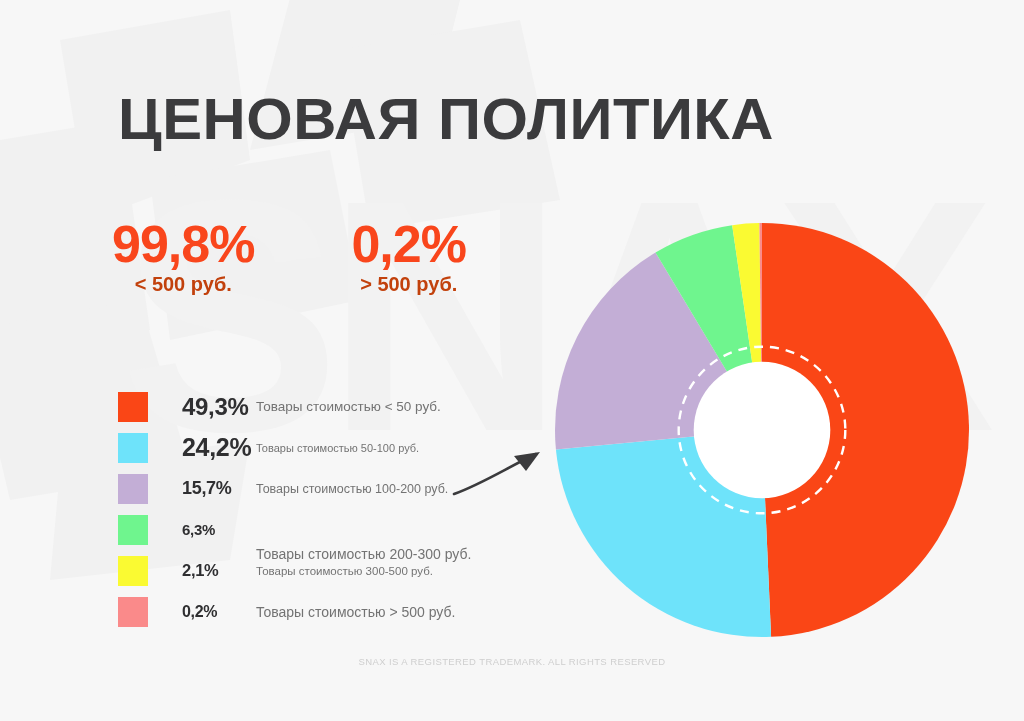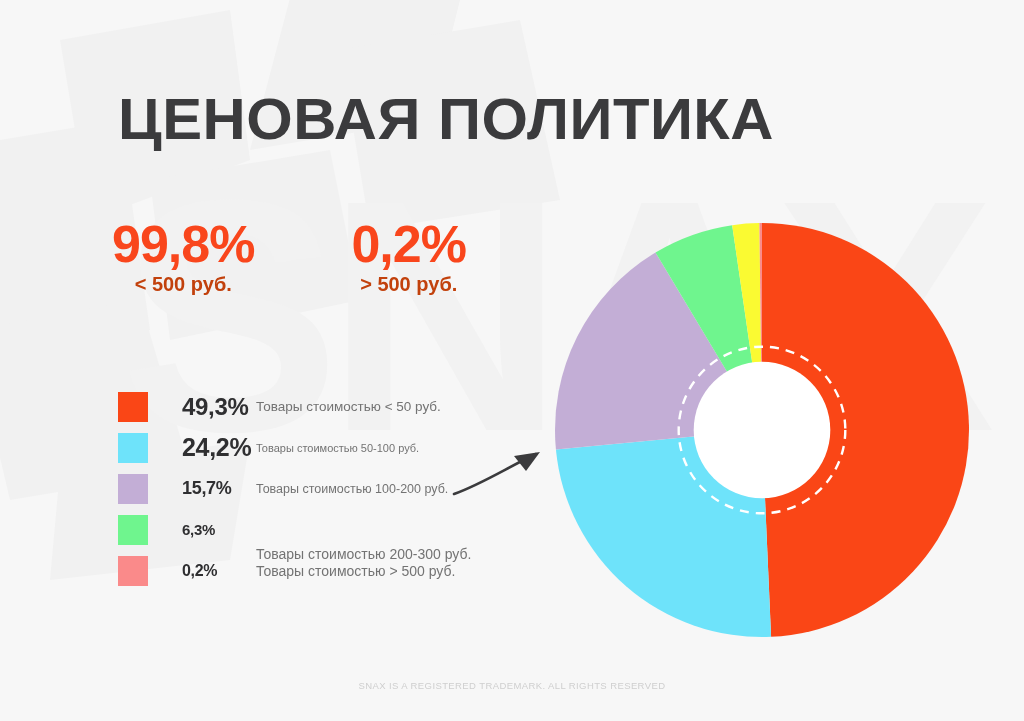"2,1%" div.legend-row { html: none -> <div> <span></span> <span>2,1%</span> <span>Товары стоимостью 300-500 руб.</span> </div> }
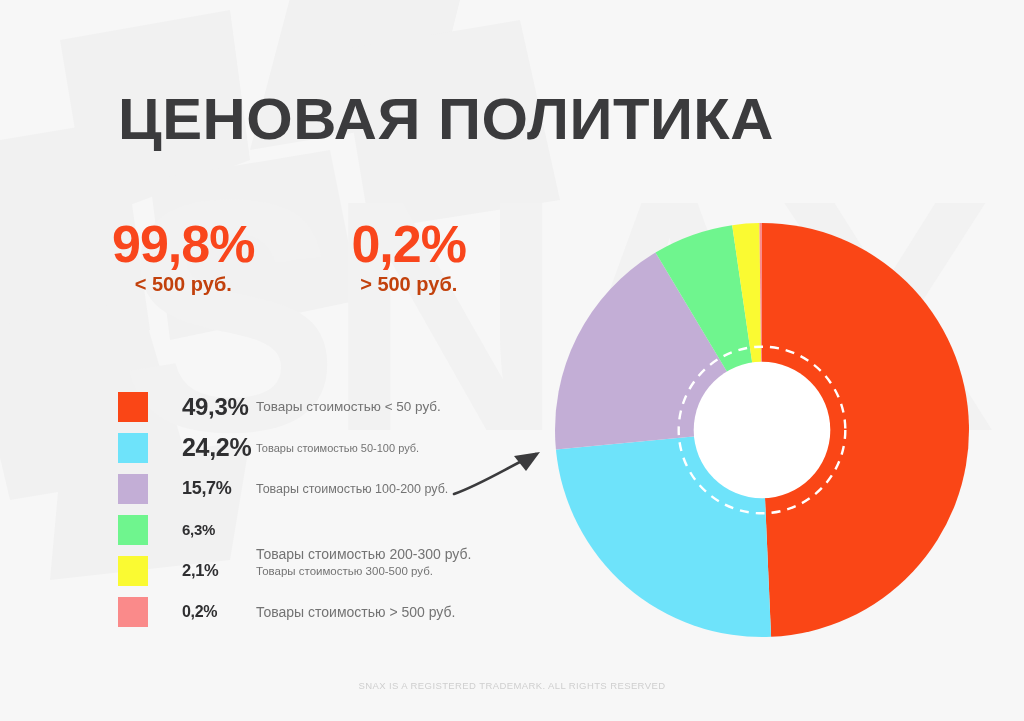"SNAX IS A REGISTERED TRADEMARK." #footer-note { top: 680px -> 656px }
